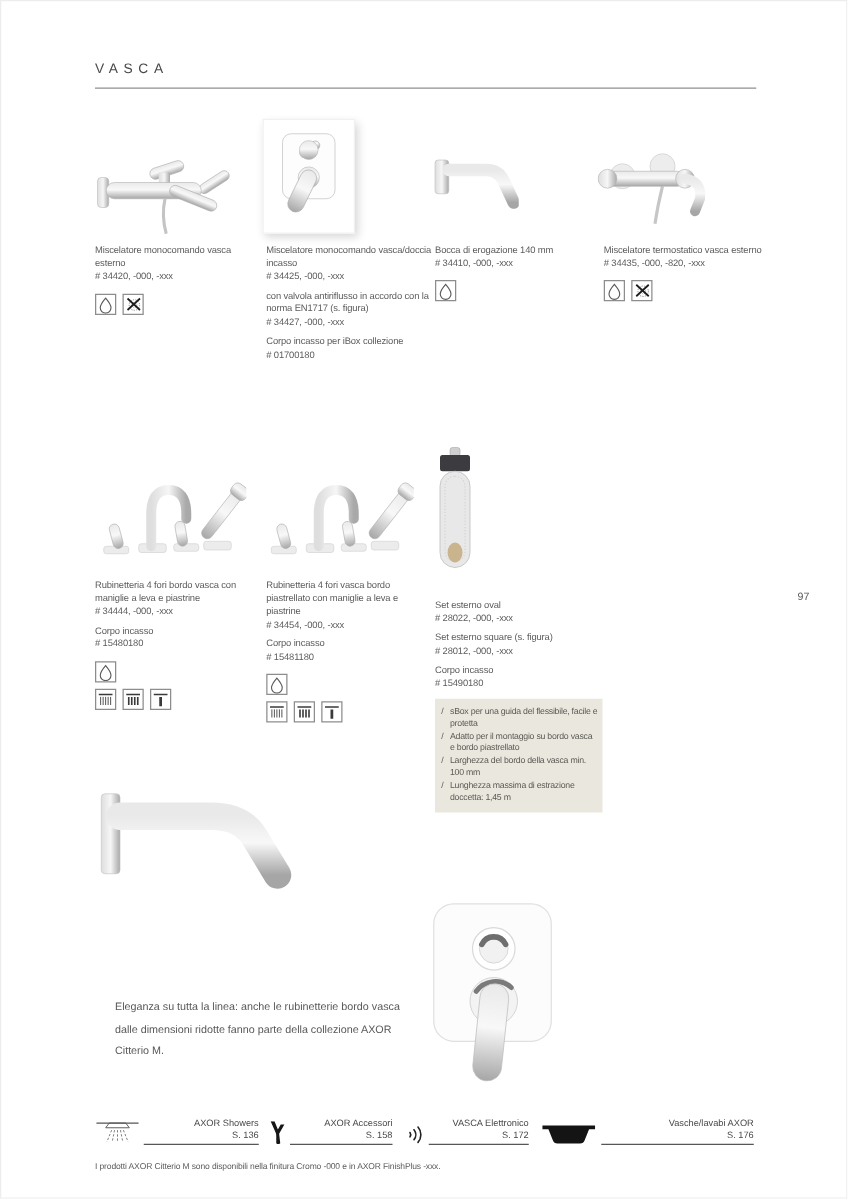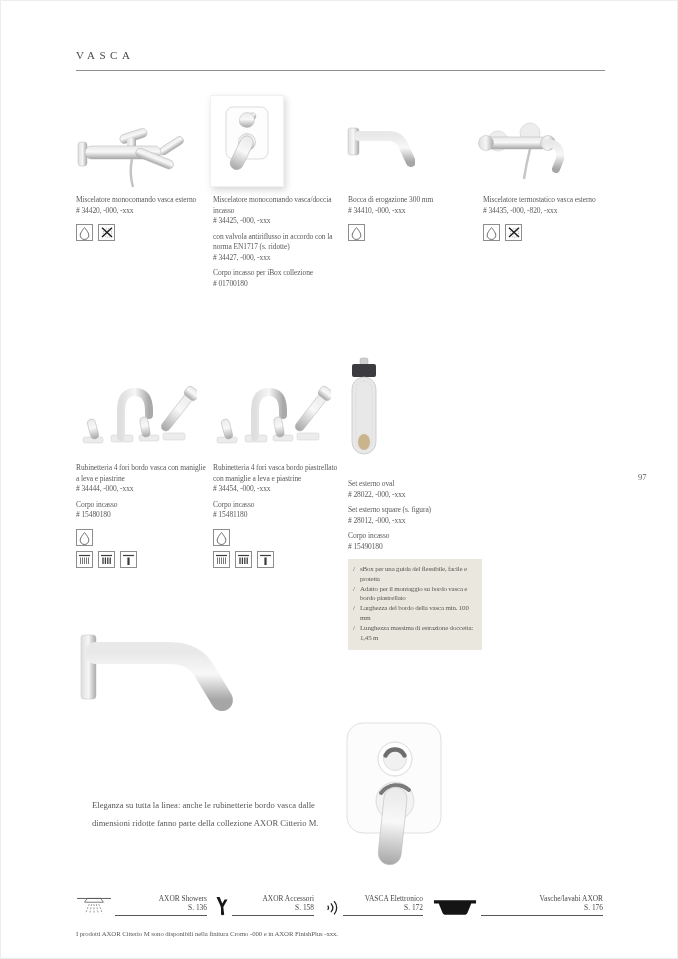"VASCA" .page { font-family: Liberation Serif, serif -> Liberation Sans, sans-serif }
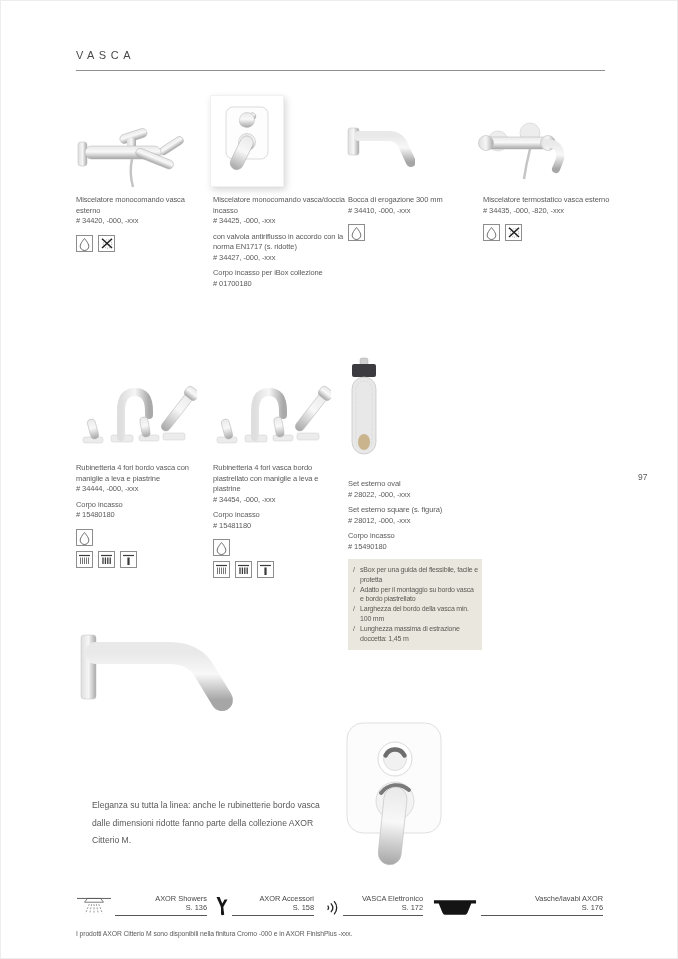"Bocca di erogazione 300 mm" div { text: 300 -> 140 }
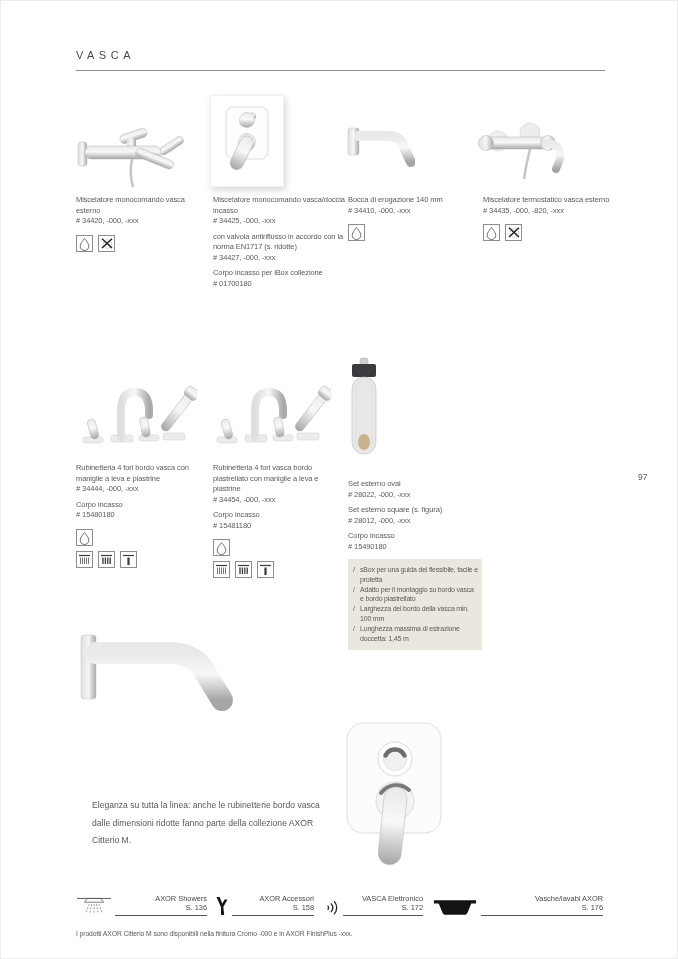"con valvola antiriflusso in accordo" div { text: ridotte -> figura }
